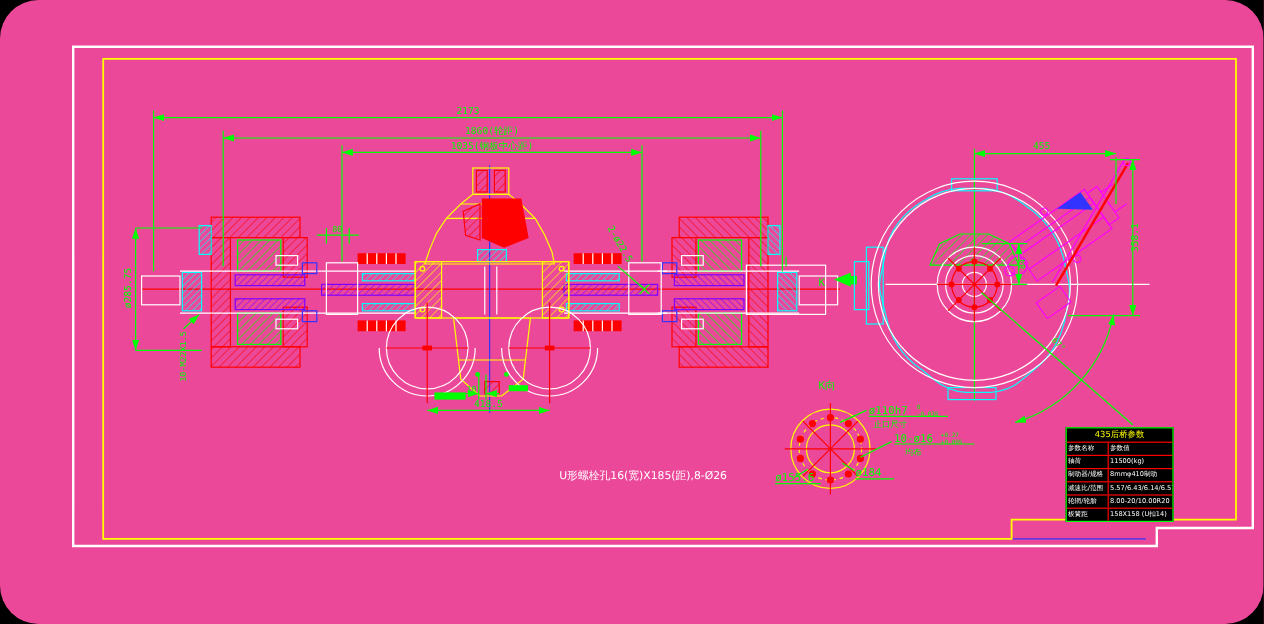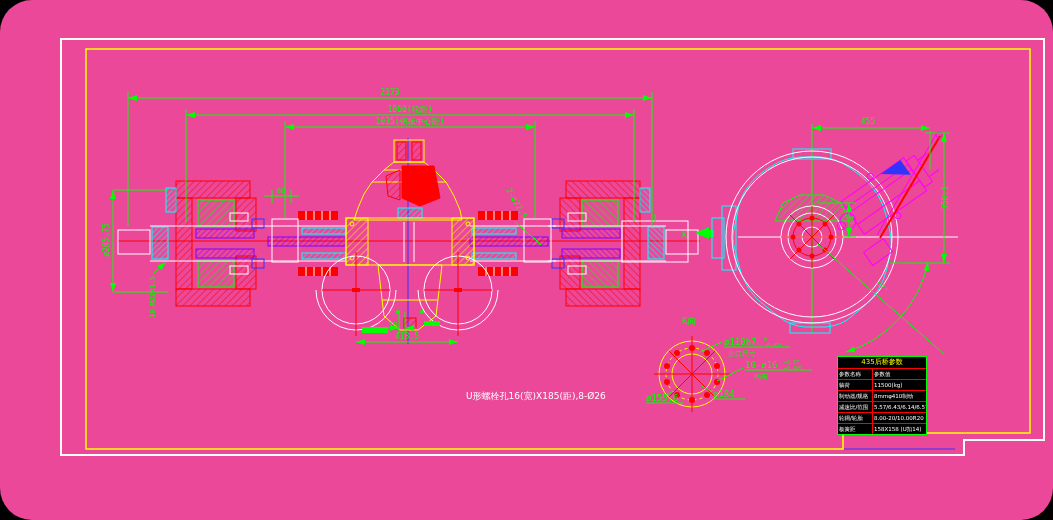"435后桥参数" .ptable { left: 837px -> 888px }
